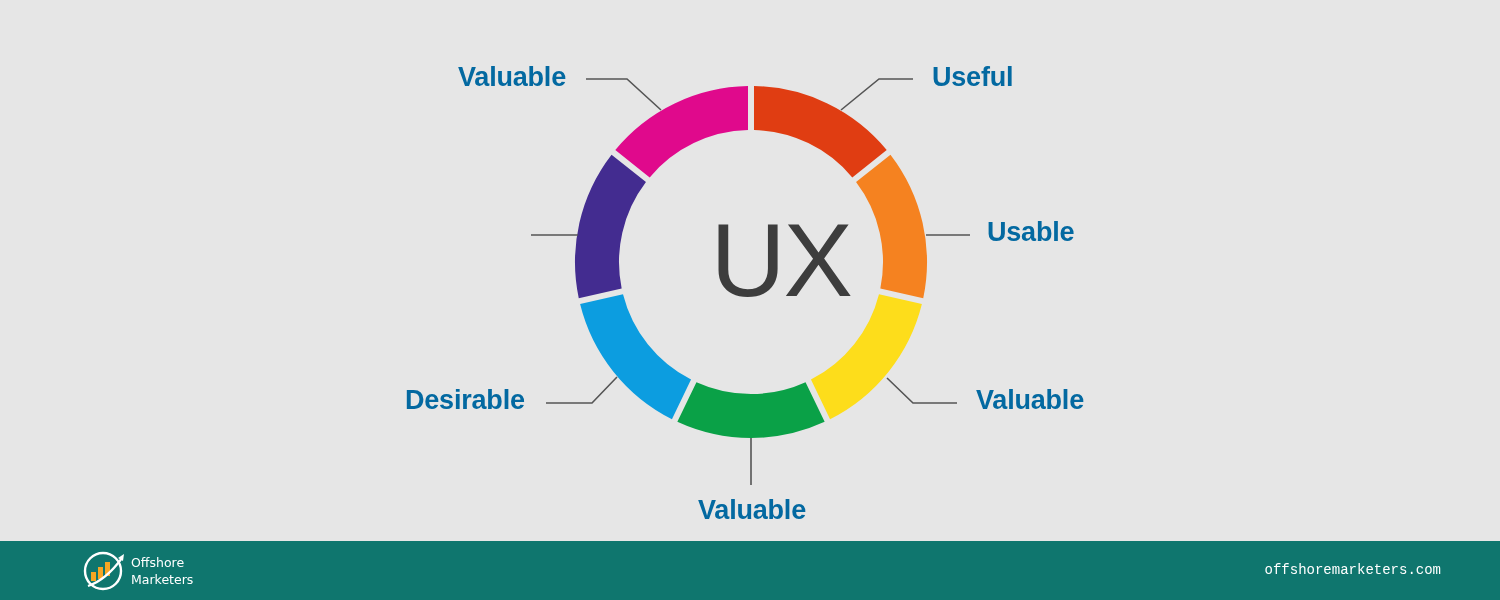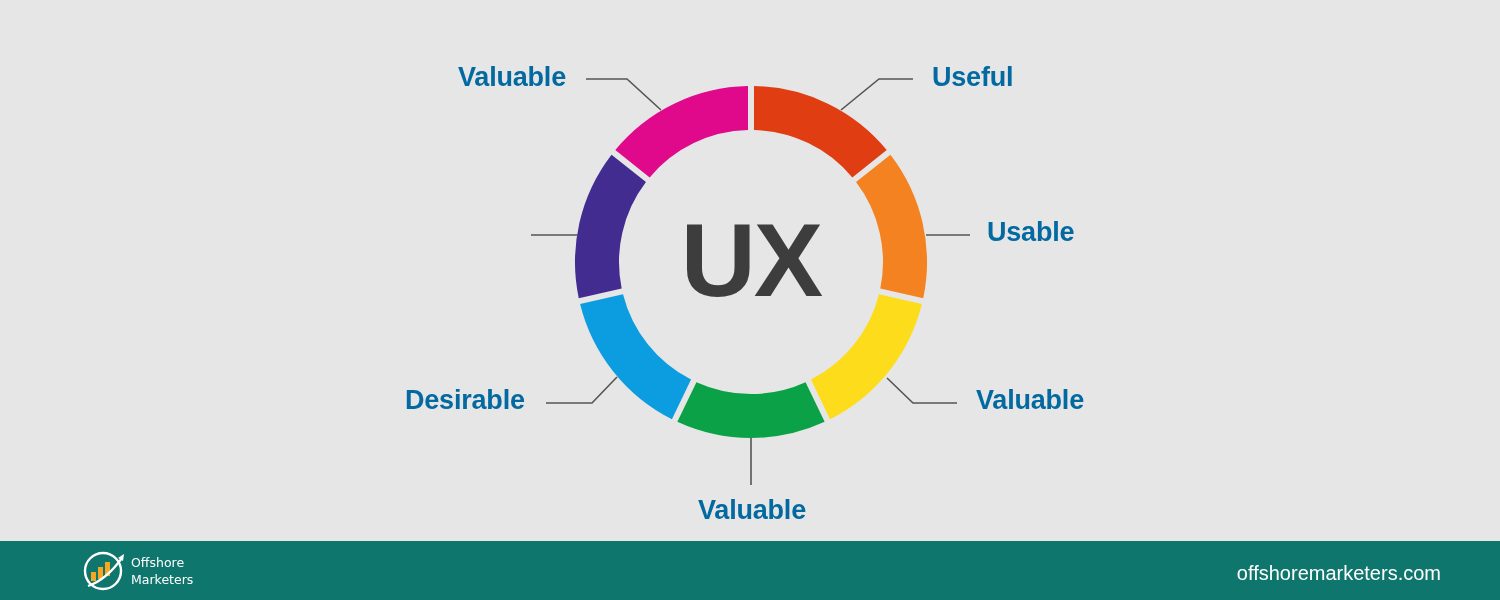"UX" .center-text { font-weight: bold -> normal; text-align: center -> right }
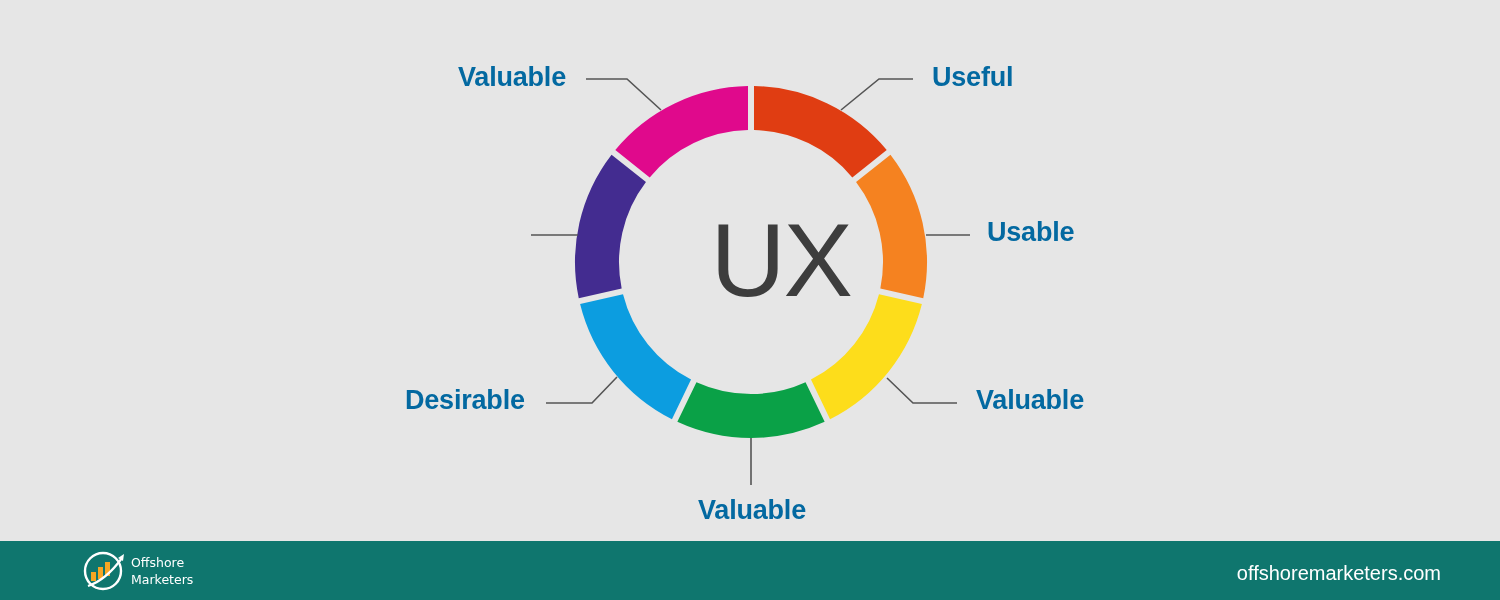"offshoremarketers.com" .site { font-family: Liberation Sans, sans-serif -> Liberation Mono, monospace; font-size: 20px -> 14px }
